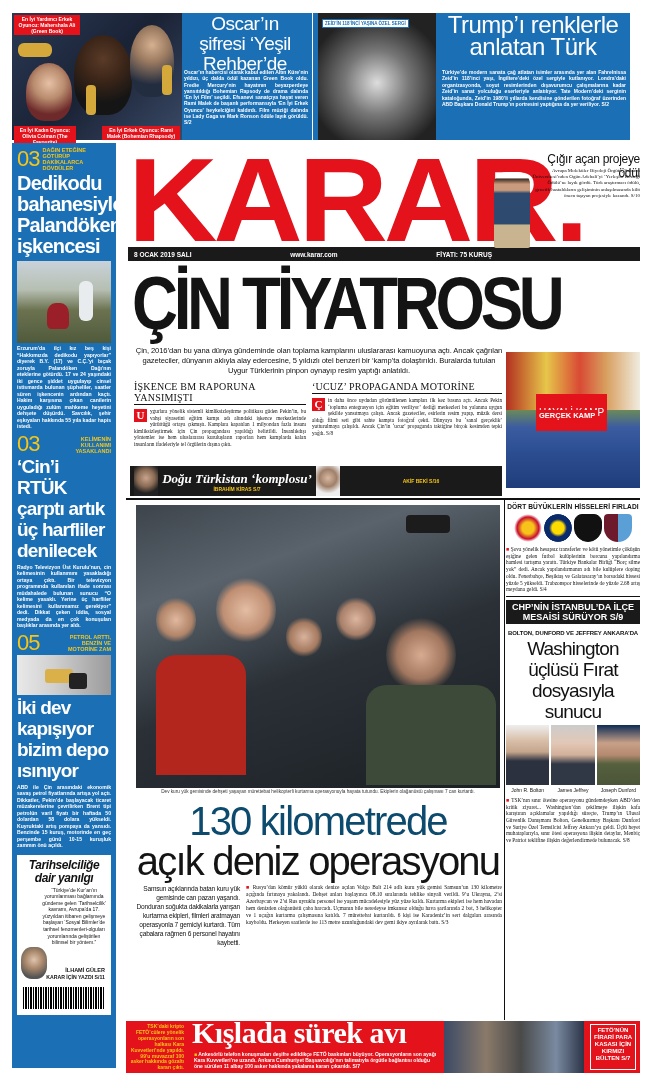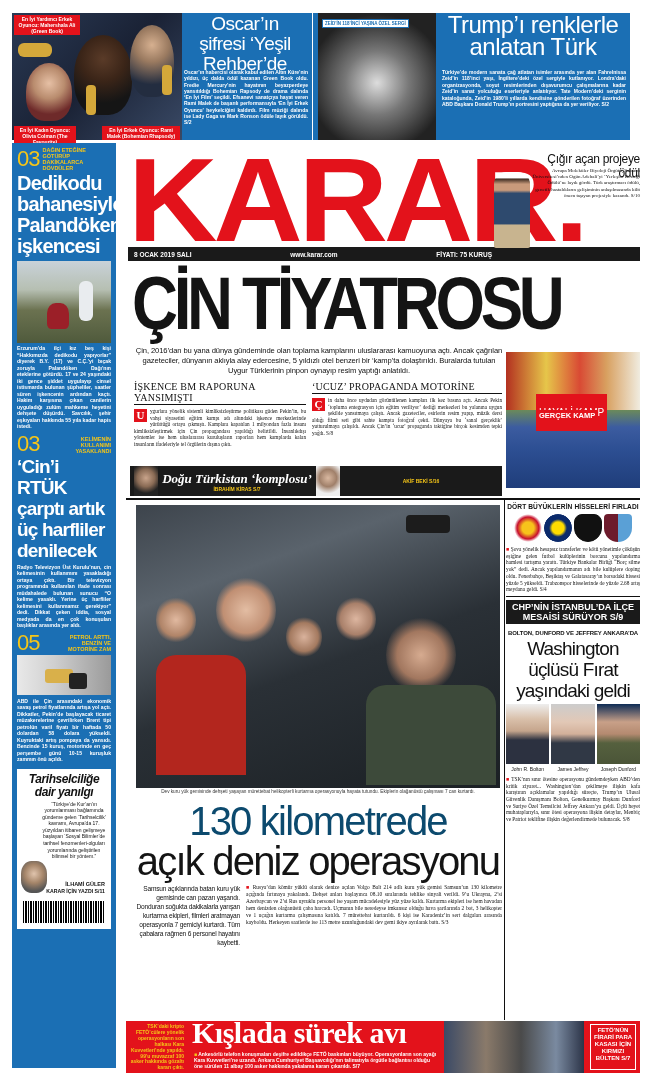"Washington üçlüsü Fırat yaşındaki geldi" div.cond { text: yaşındaki geldi -> dosyasıyla sunucu }
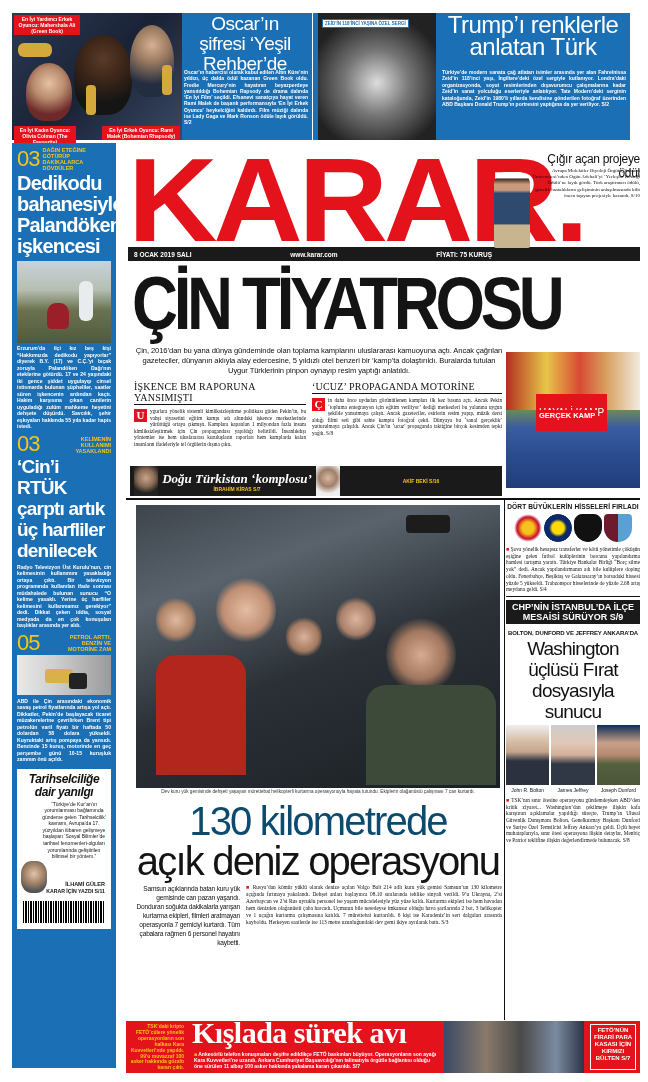"İki dev kapışıyor bizim depo" div.lh { html: none -> <div>İki dev kapışıyor bizim depo ısınıyor</div> }
